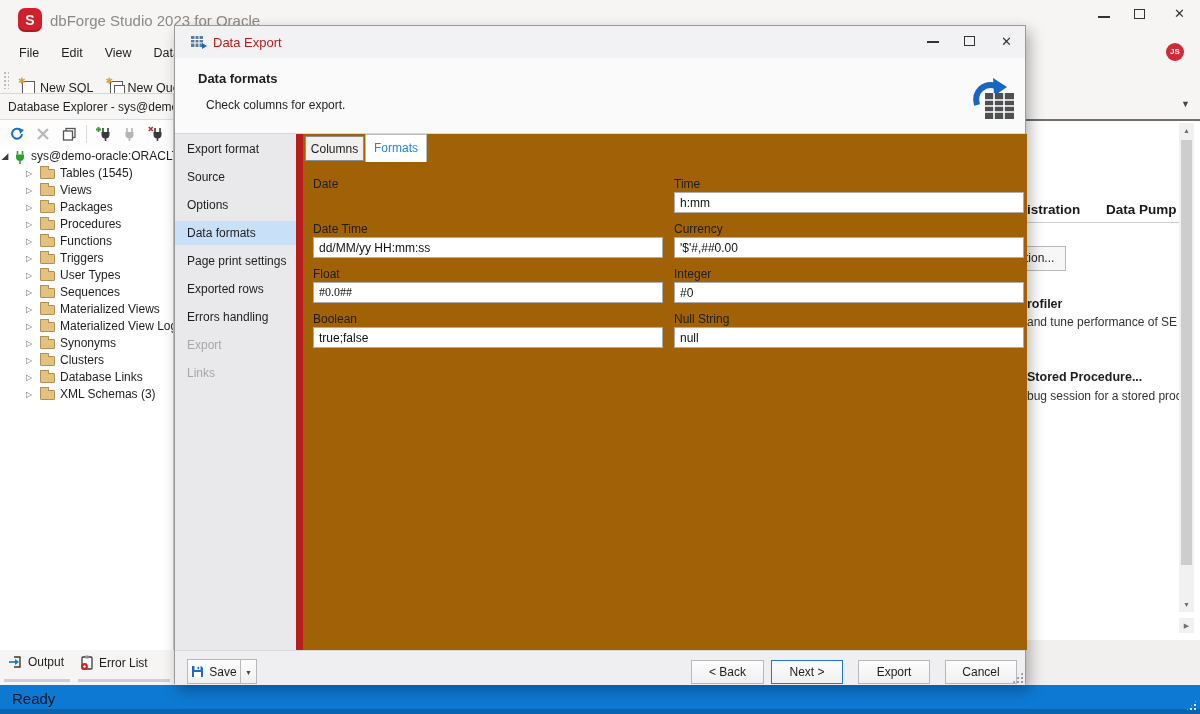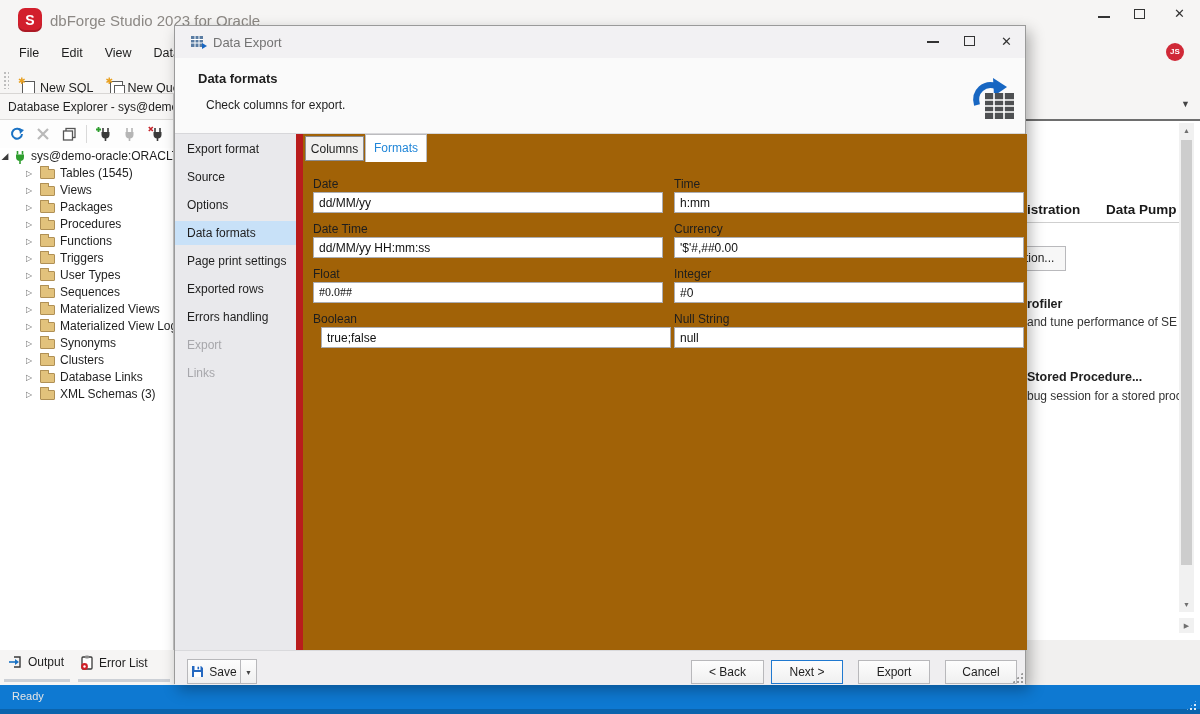"Data Export" #dlg-title { color: #737373 -> #b91c1c }
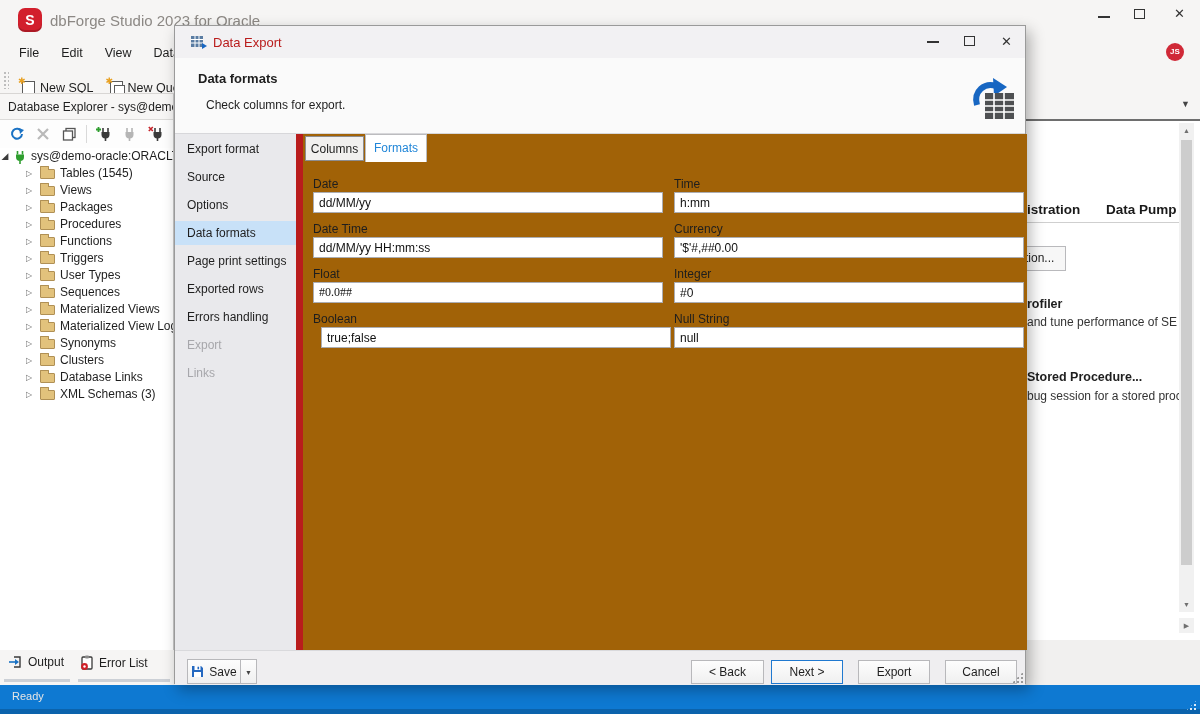"dd/MM/yy" input.fld-input { html: <input> -> none }
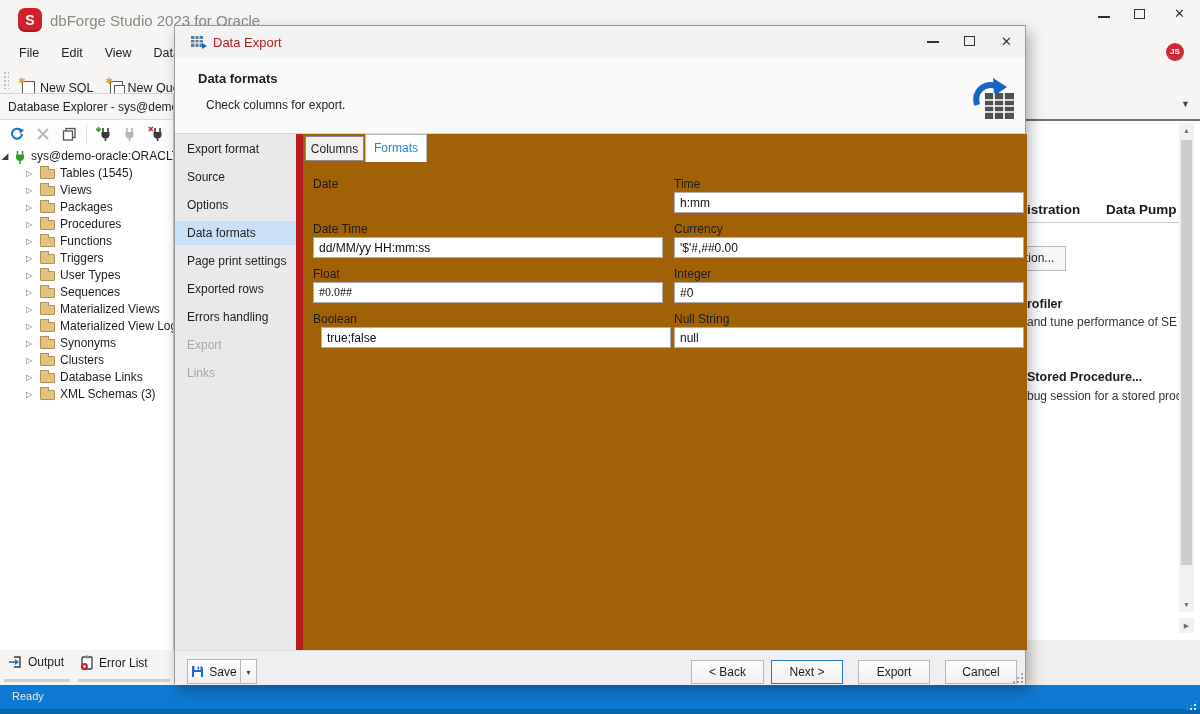"true;false" input.fld-input { left: 18px -> 10px }
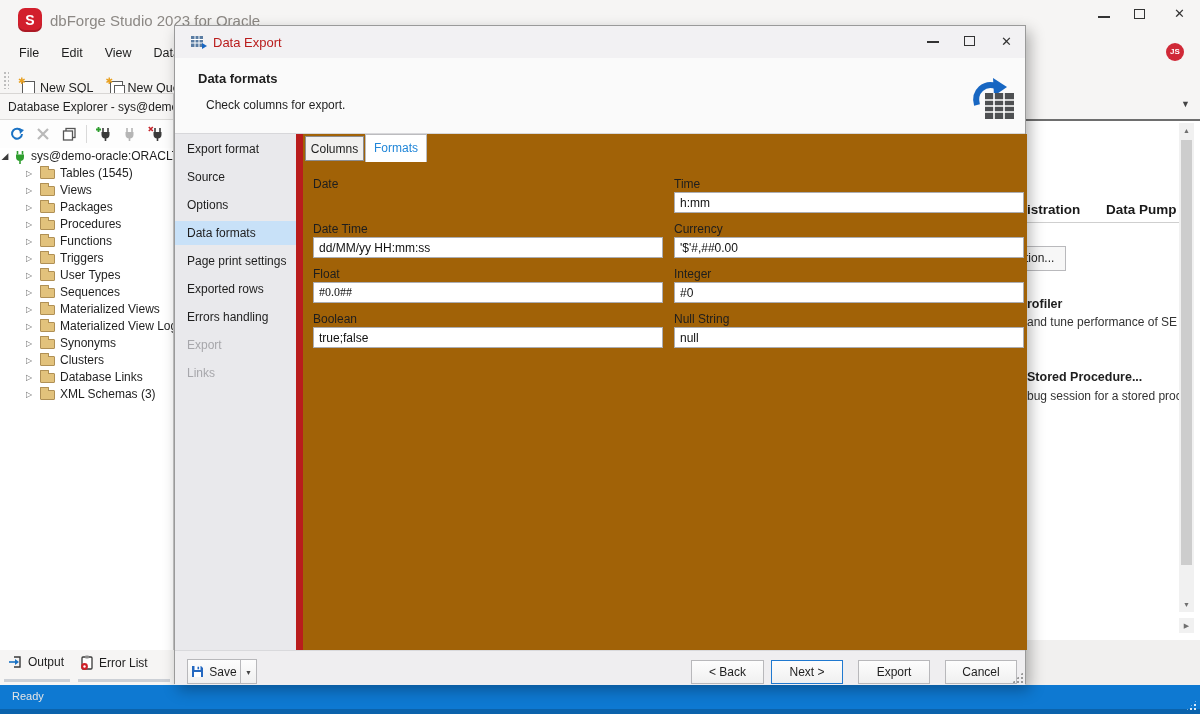"Ready" #status-text { color: #e5e5e5 -> #0f172a; font-size: 11px -> 15px }
